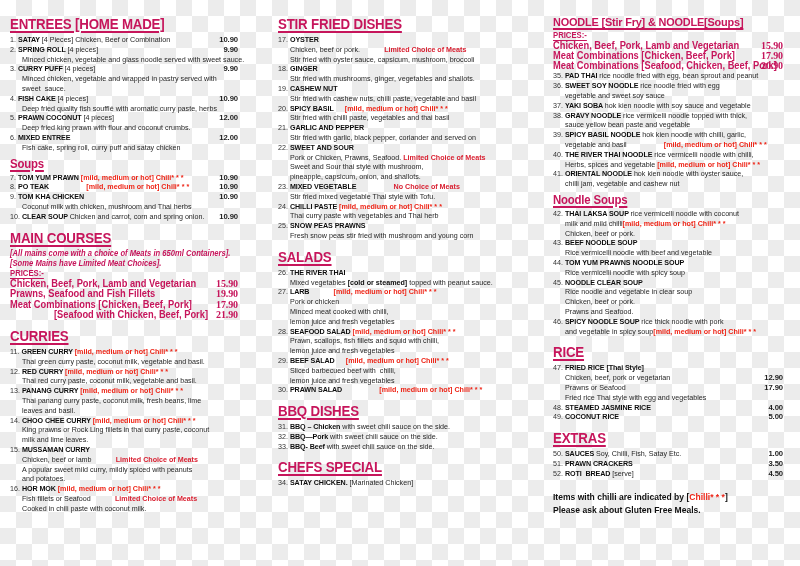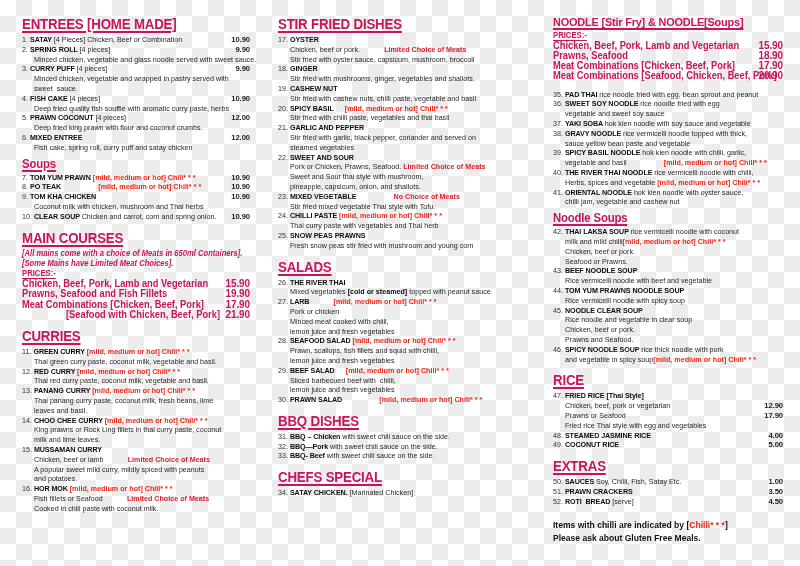"ENTREES [HOME MADE]" .col[data-col="0"] { left: 22px -> 10px }
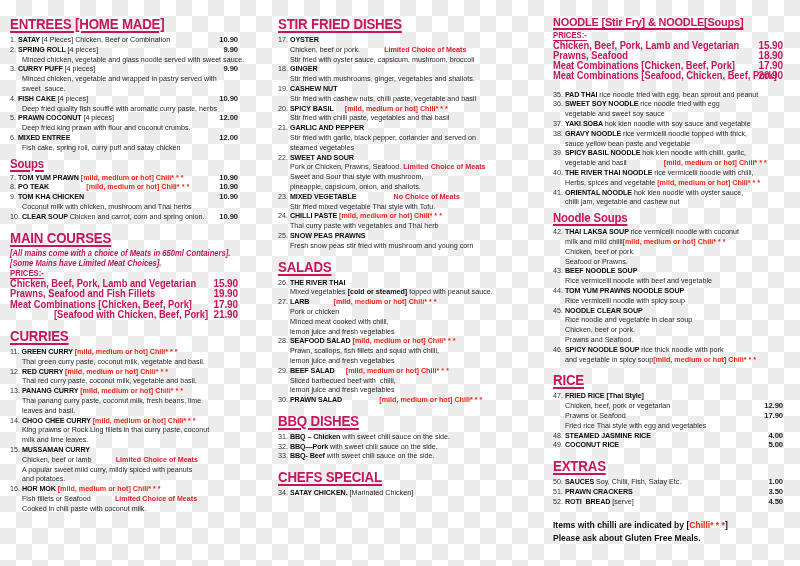"15.90" .pink .price { font-family: none -> Liberation Serif, serif }
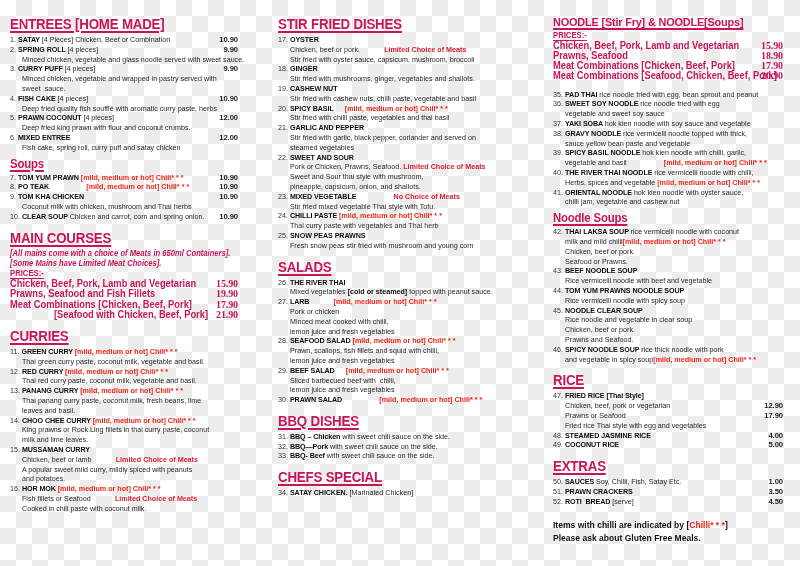"Prawns, Seafood" div.line { html: <div><span><span>Prawns, Seafood</span></span><span>18.90</span></div> -> none }
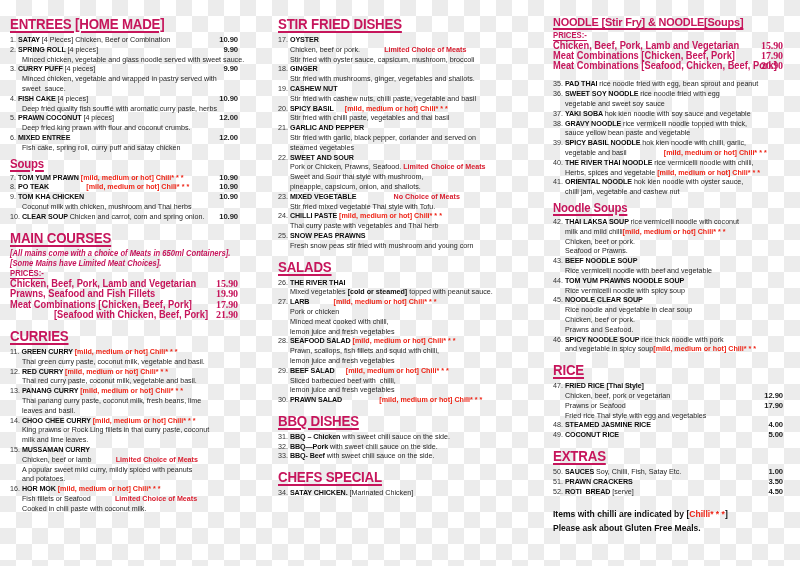"35. PAD THAI rice noodle" div.line { margin-top: 8px -> none }
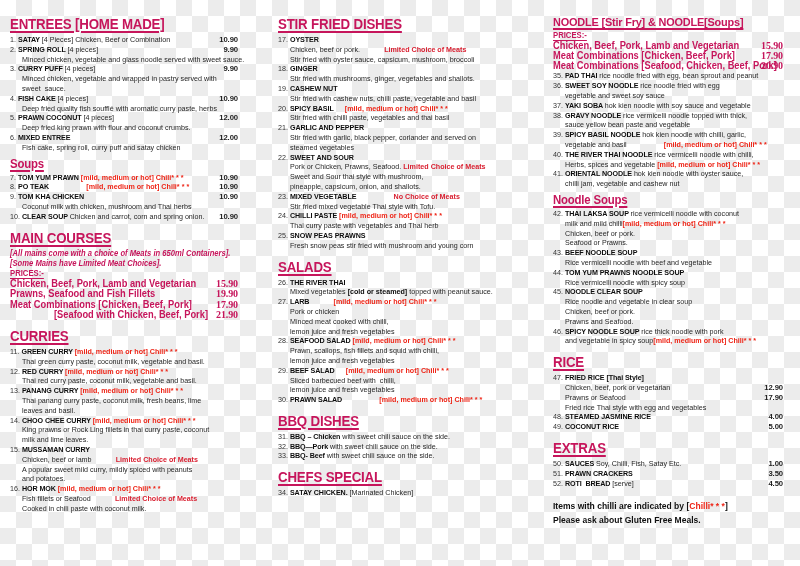"steamed vegetables" div.line { html: <div><span><span>steamed vegetables</span></span></div> -> none }
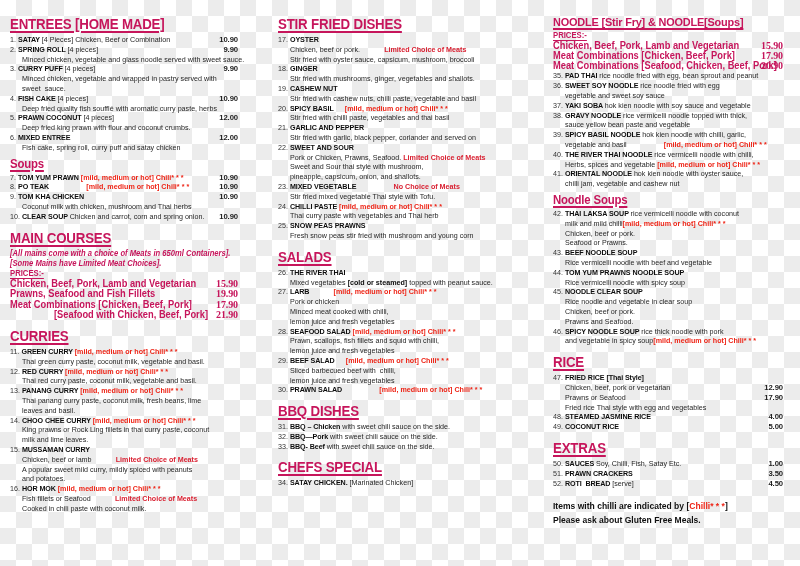"Seafood or Prawns." div.line { html: <div><span><span>Seafood or Prawns.</span></span></div> -> none }
